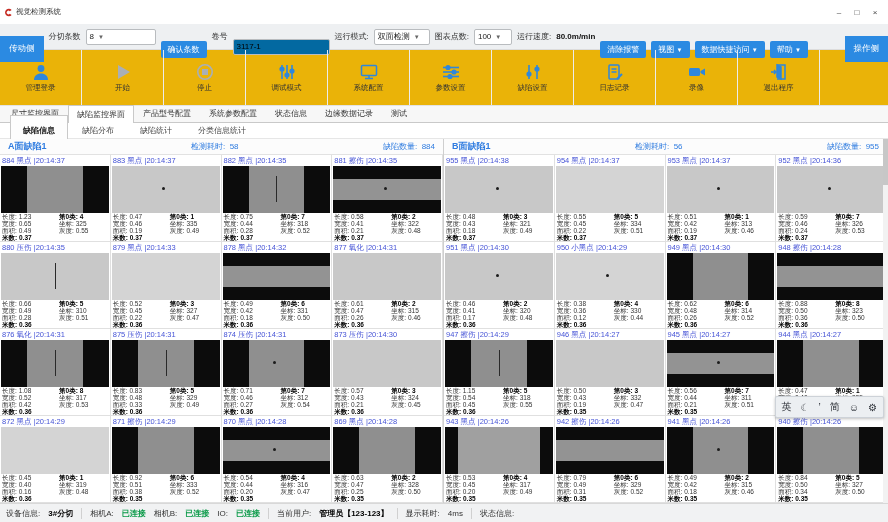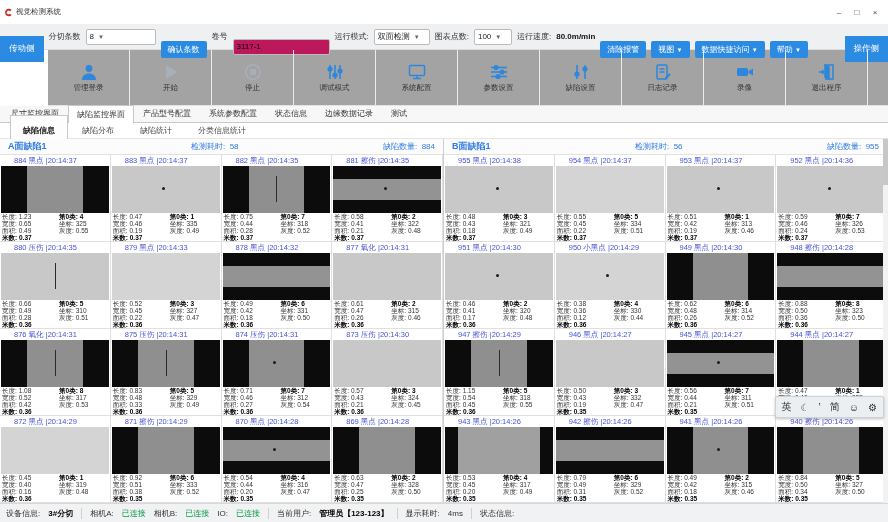"3117-1" .tb-input { background: #be185d -> #0369a1 }
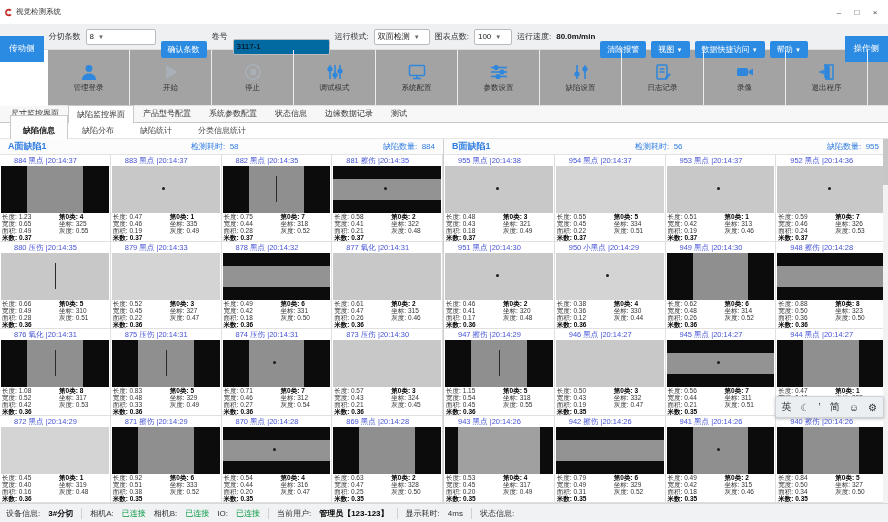"管理登录" .ribbon { background: #a3a3a3 -> #eab308; margin-left: 48px -> none }
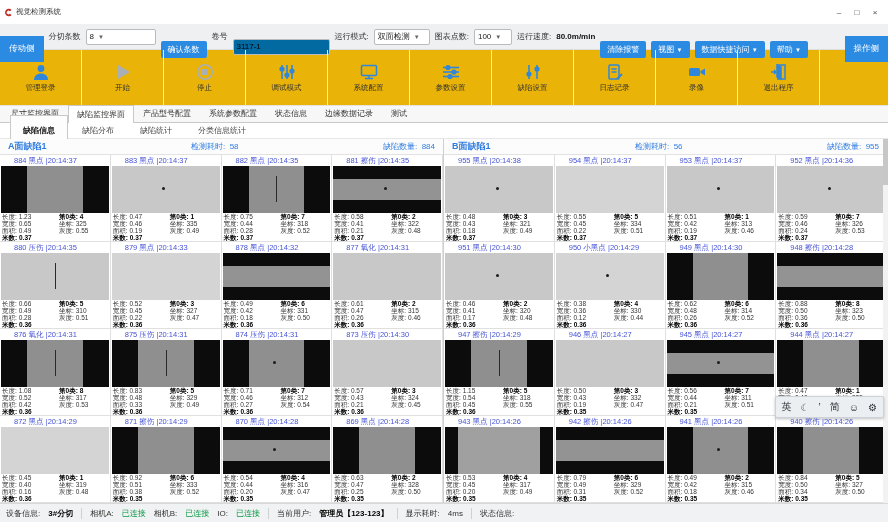"884 黑点 |20:14:37" .cell-head { margin-left: 12px -> none }
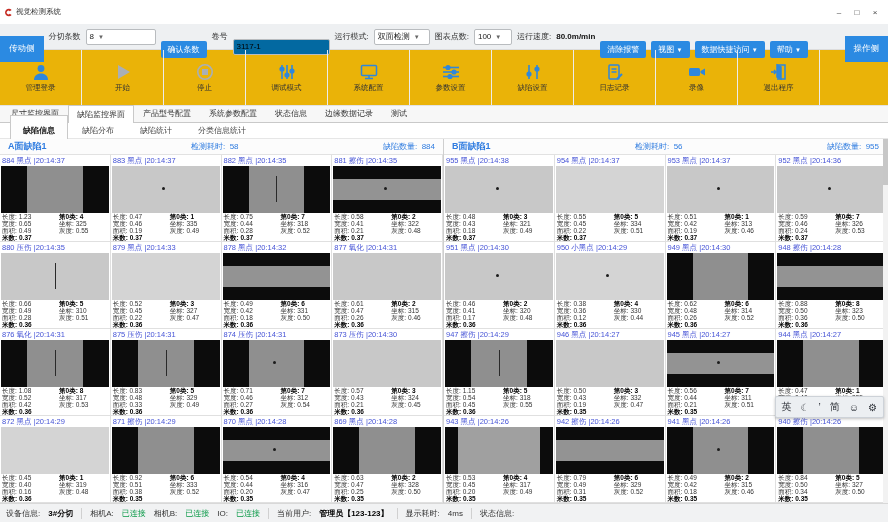"已连接" .ok { font-weight: normal -> bold }
